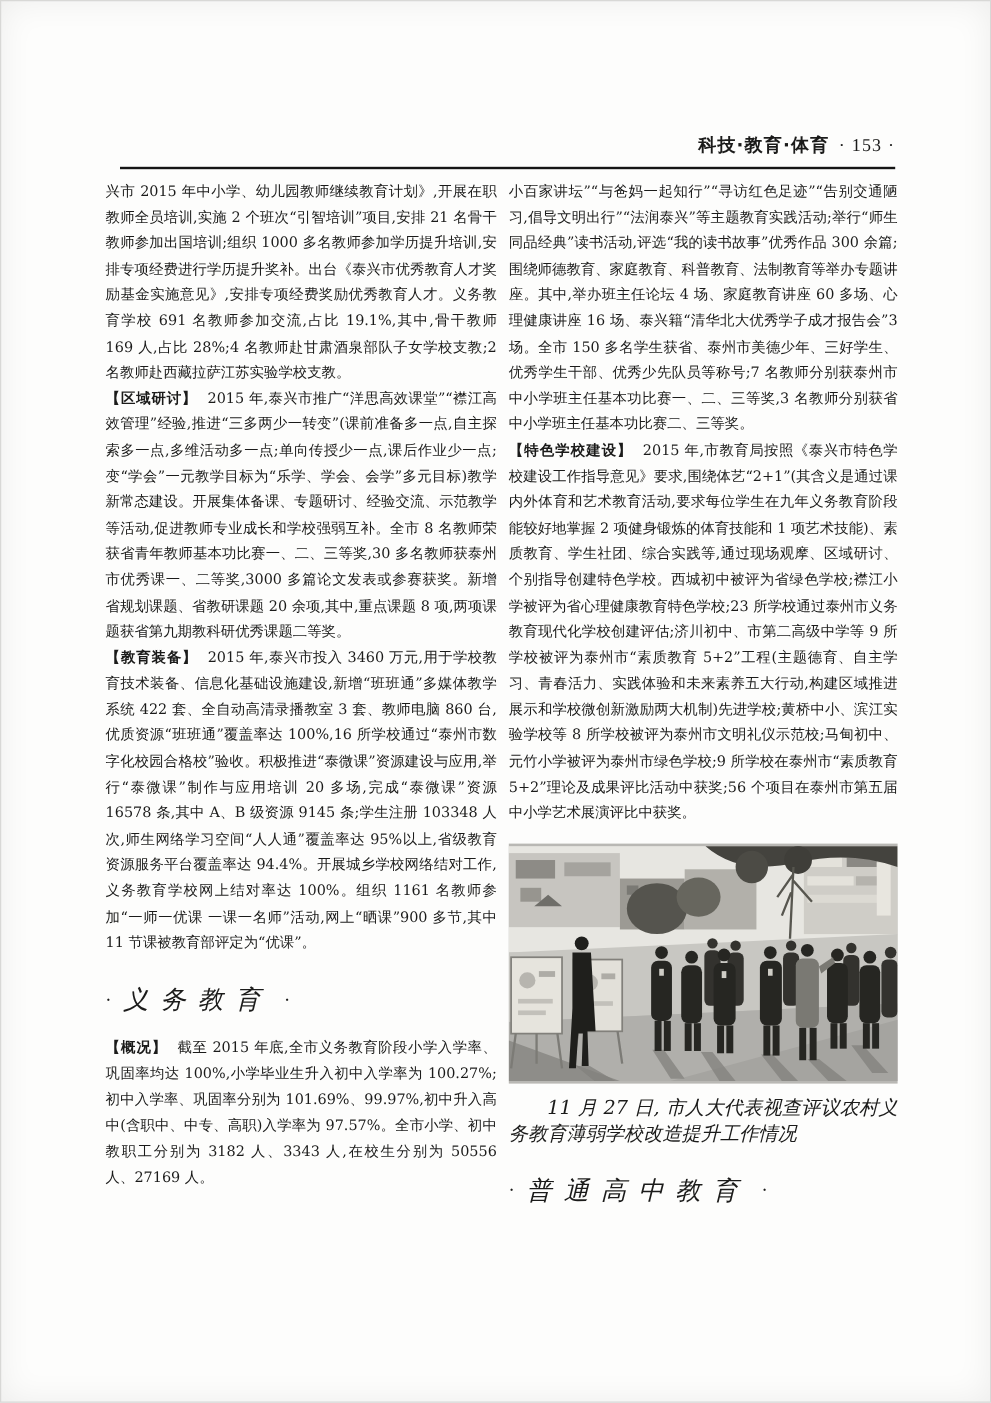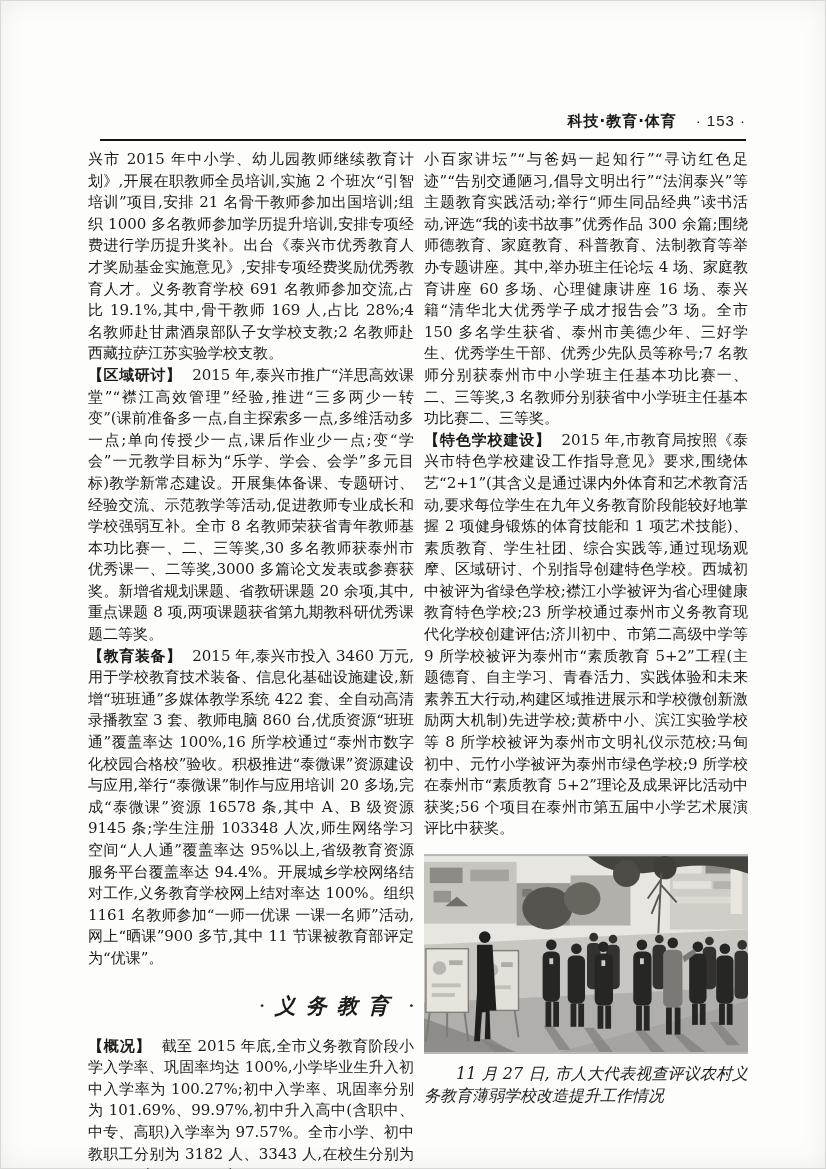"· 153 ·" .running-head .pg { font-family: Liberation Sans, sans-serif -> Liberation Serif, serif; margin-left: 13px -> 2px }
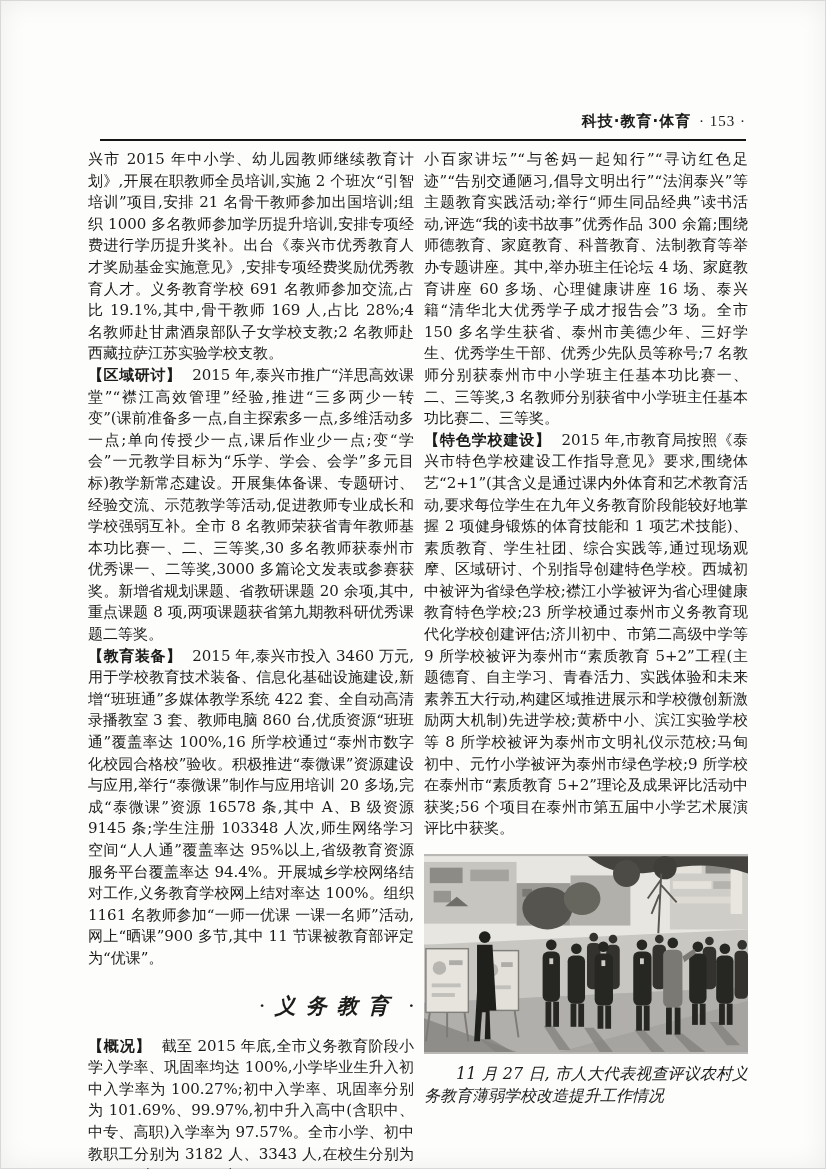"兴市 2015 年中小学、幼儿园教师继续教育计划》,开展在职教师全员培训,实施" p.body-text { font-size: 15px -> 12px }
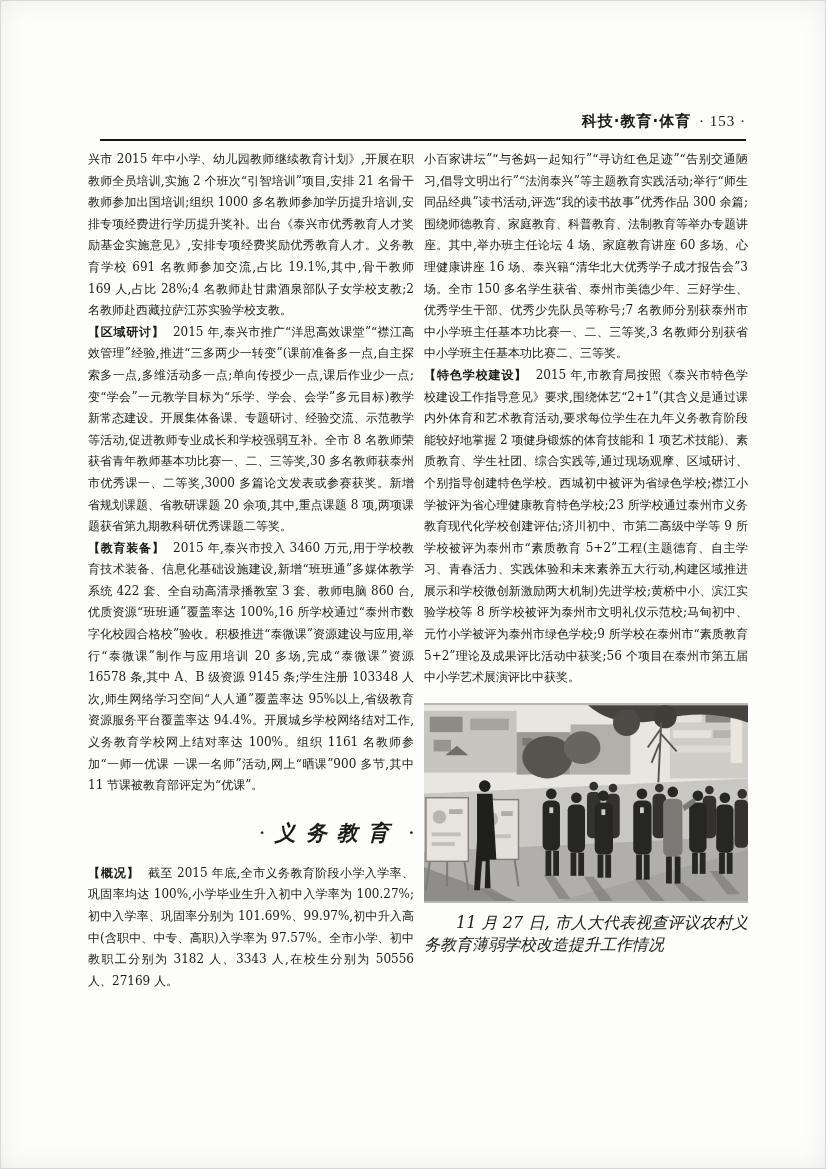"· 义务教育 ·" .section-heading { font-weight: bold -> none; text-align: right -> left }
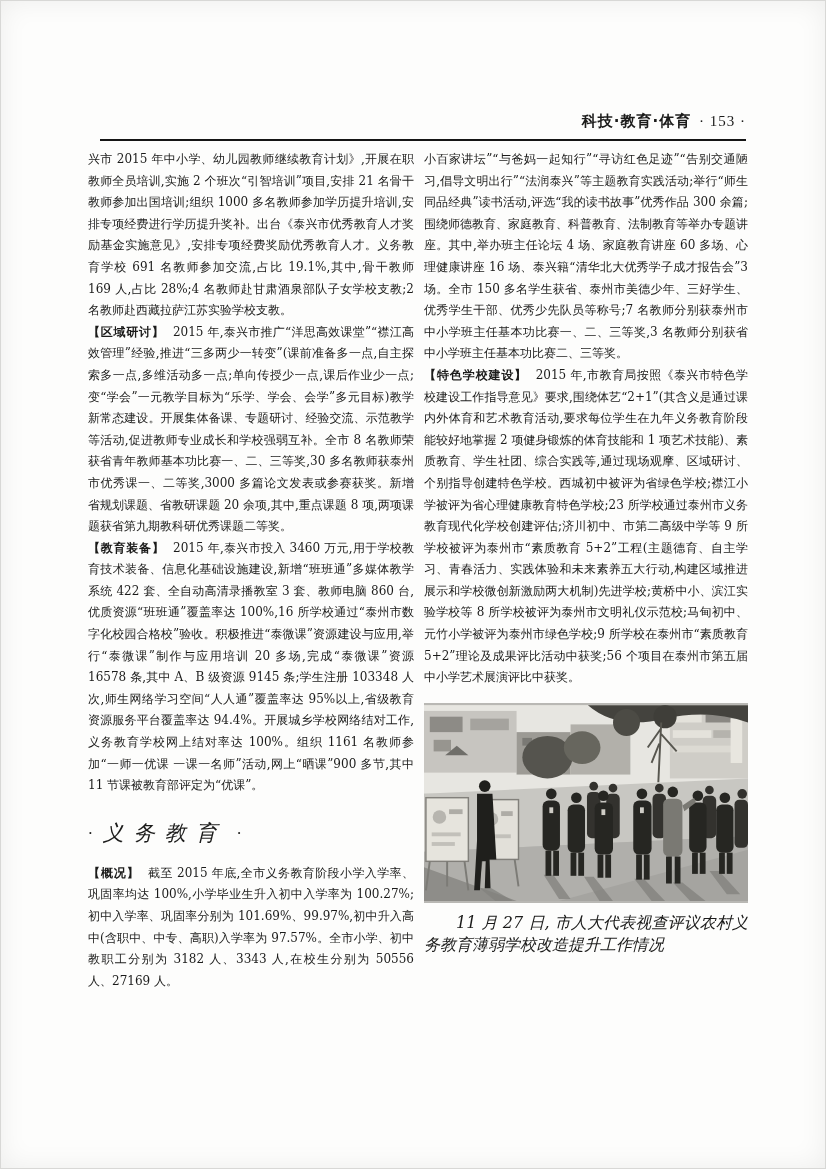"· 普通高中教育 ·" div.section-heading { html: none -> <div> <span>·</span><span>普通高中教育</span><span>·</span> </div> }
